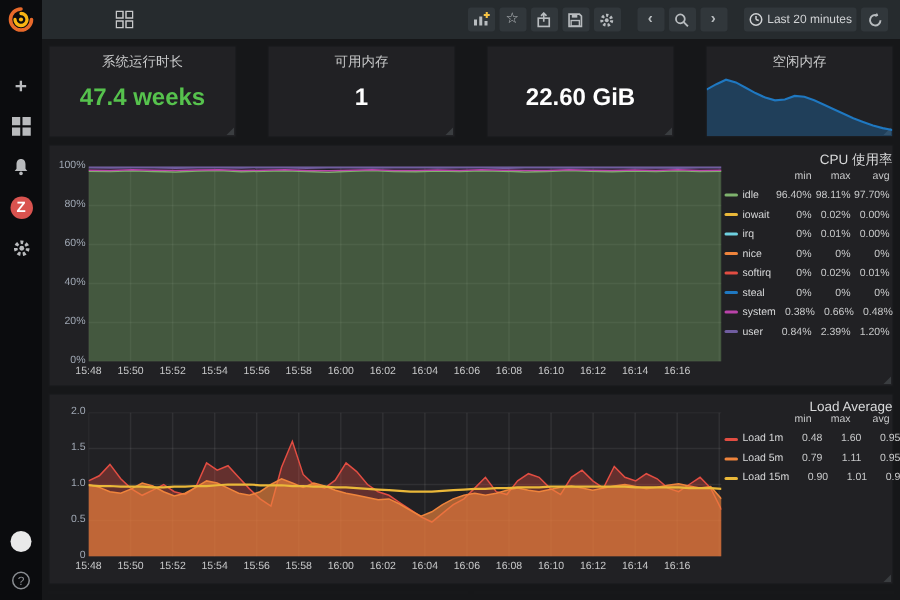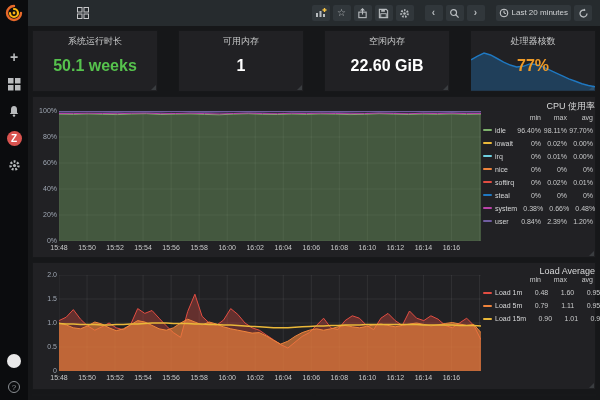"空闲内存" div.stat-title { html: <div>空闲内存</div> -> none }
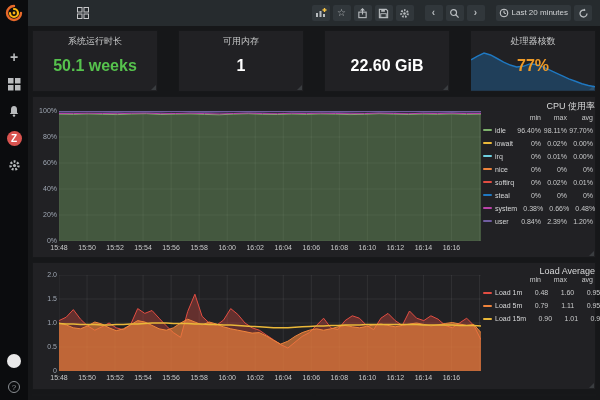"处理器核数" div.stat-title { text: 处理器核数 -> 空闲内存 }
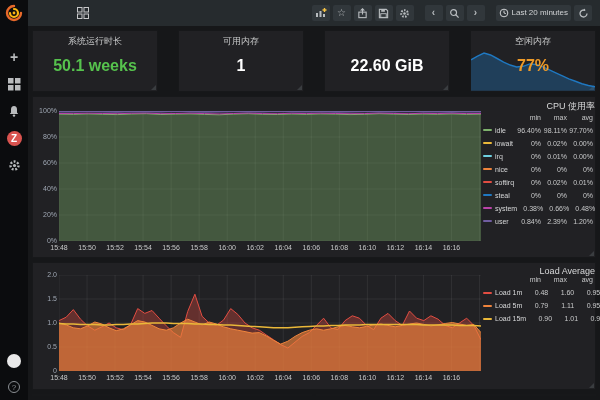"50.1 weeks" div.stat-value { text: 50.1 -> 47.4 }
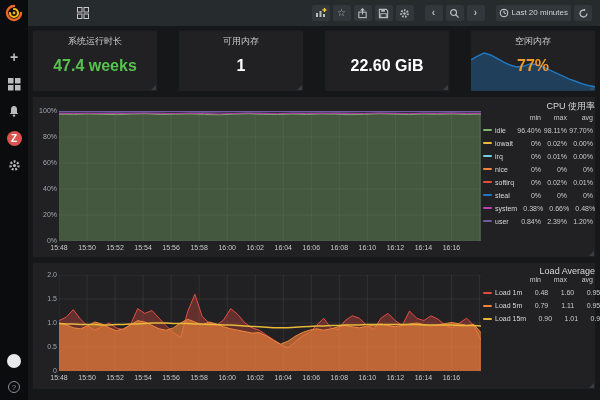"77%" div.stat-value { html: <div>77%</div> -> none }
